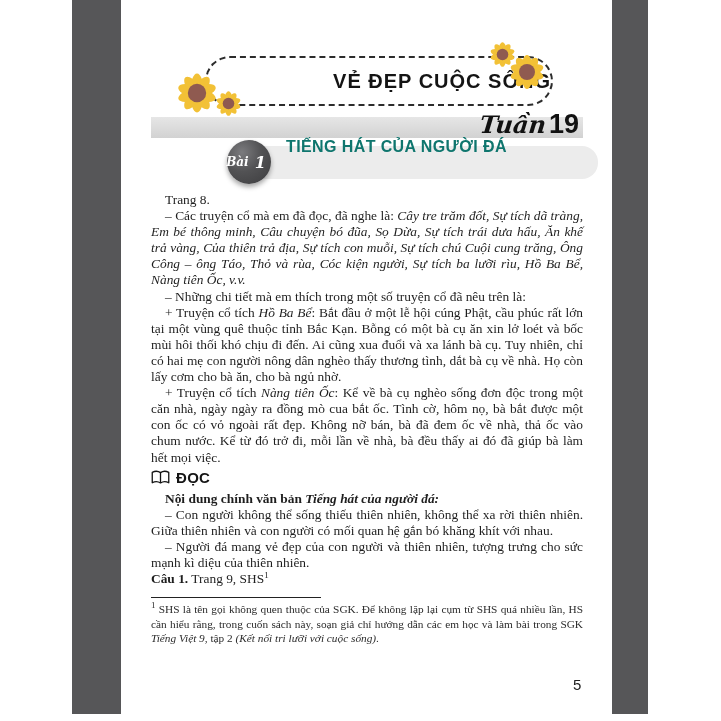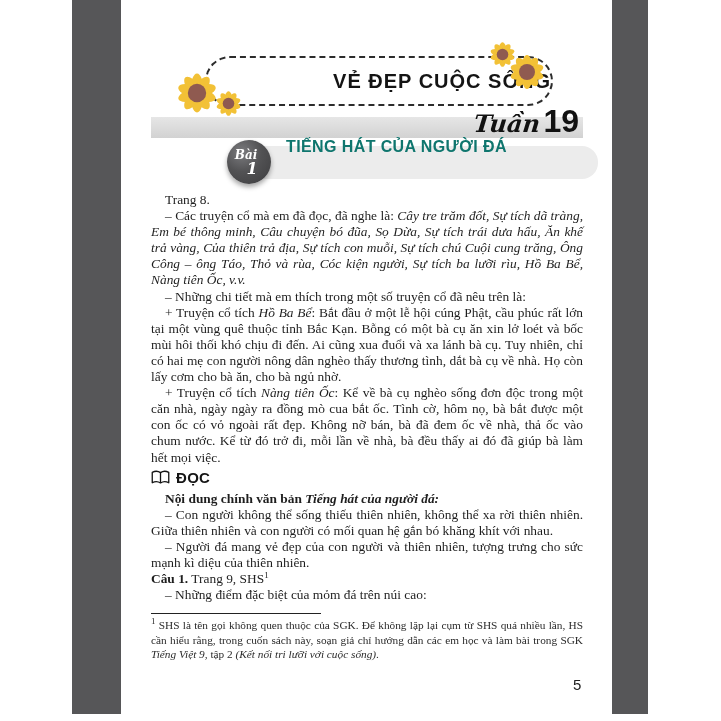"19" .week-num { font-size: 32px -> 27px }
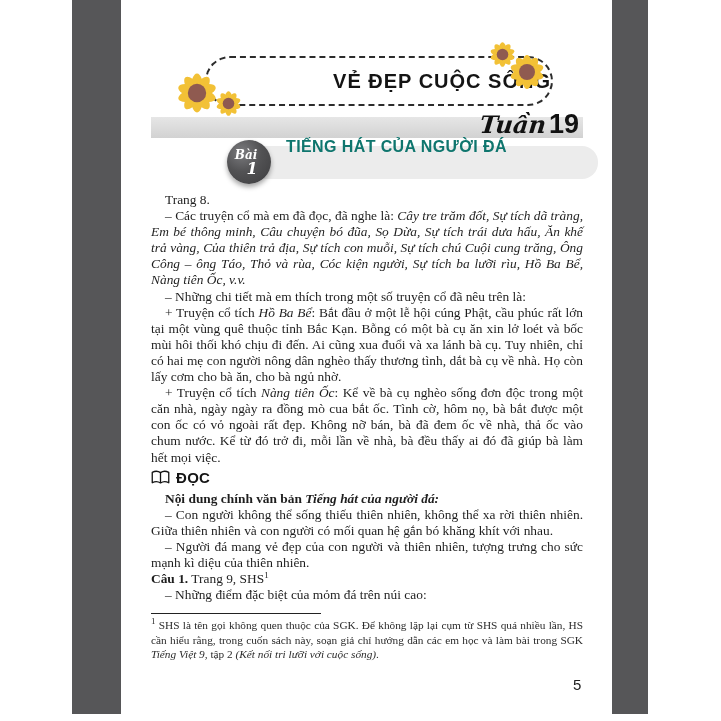"Bài" .badge { flex-direction: column -> none }
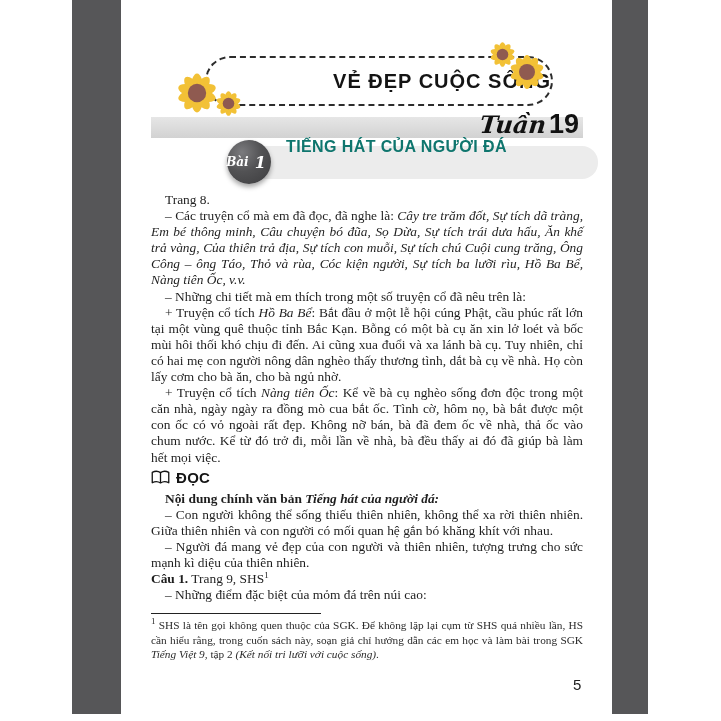"– Những điểm đặc biệt" p.para { html: <p><span>– Những điểm đặc biệt của mỏm đá trên núi cao:</span></p> -> none }
